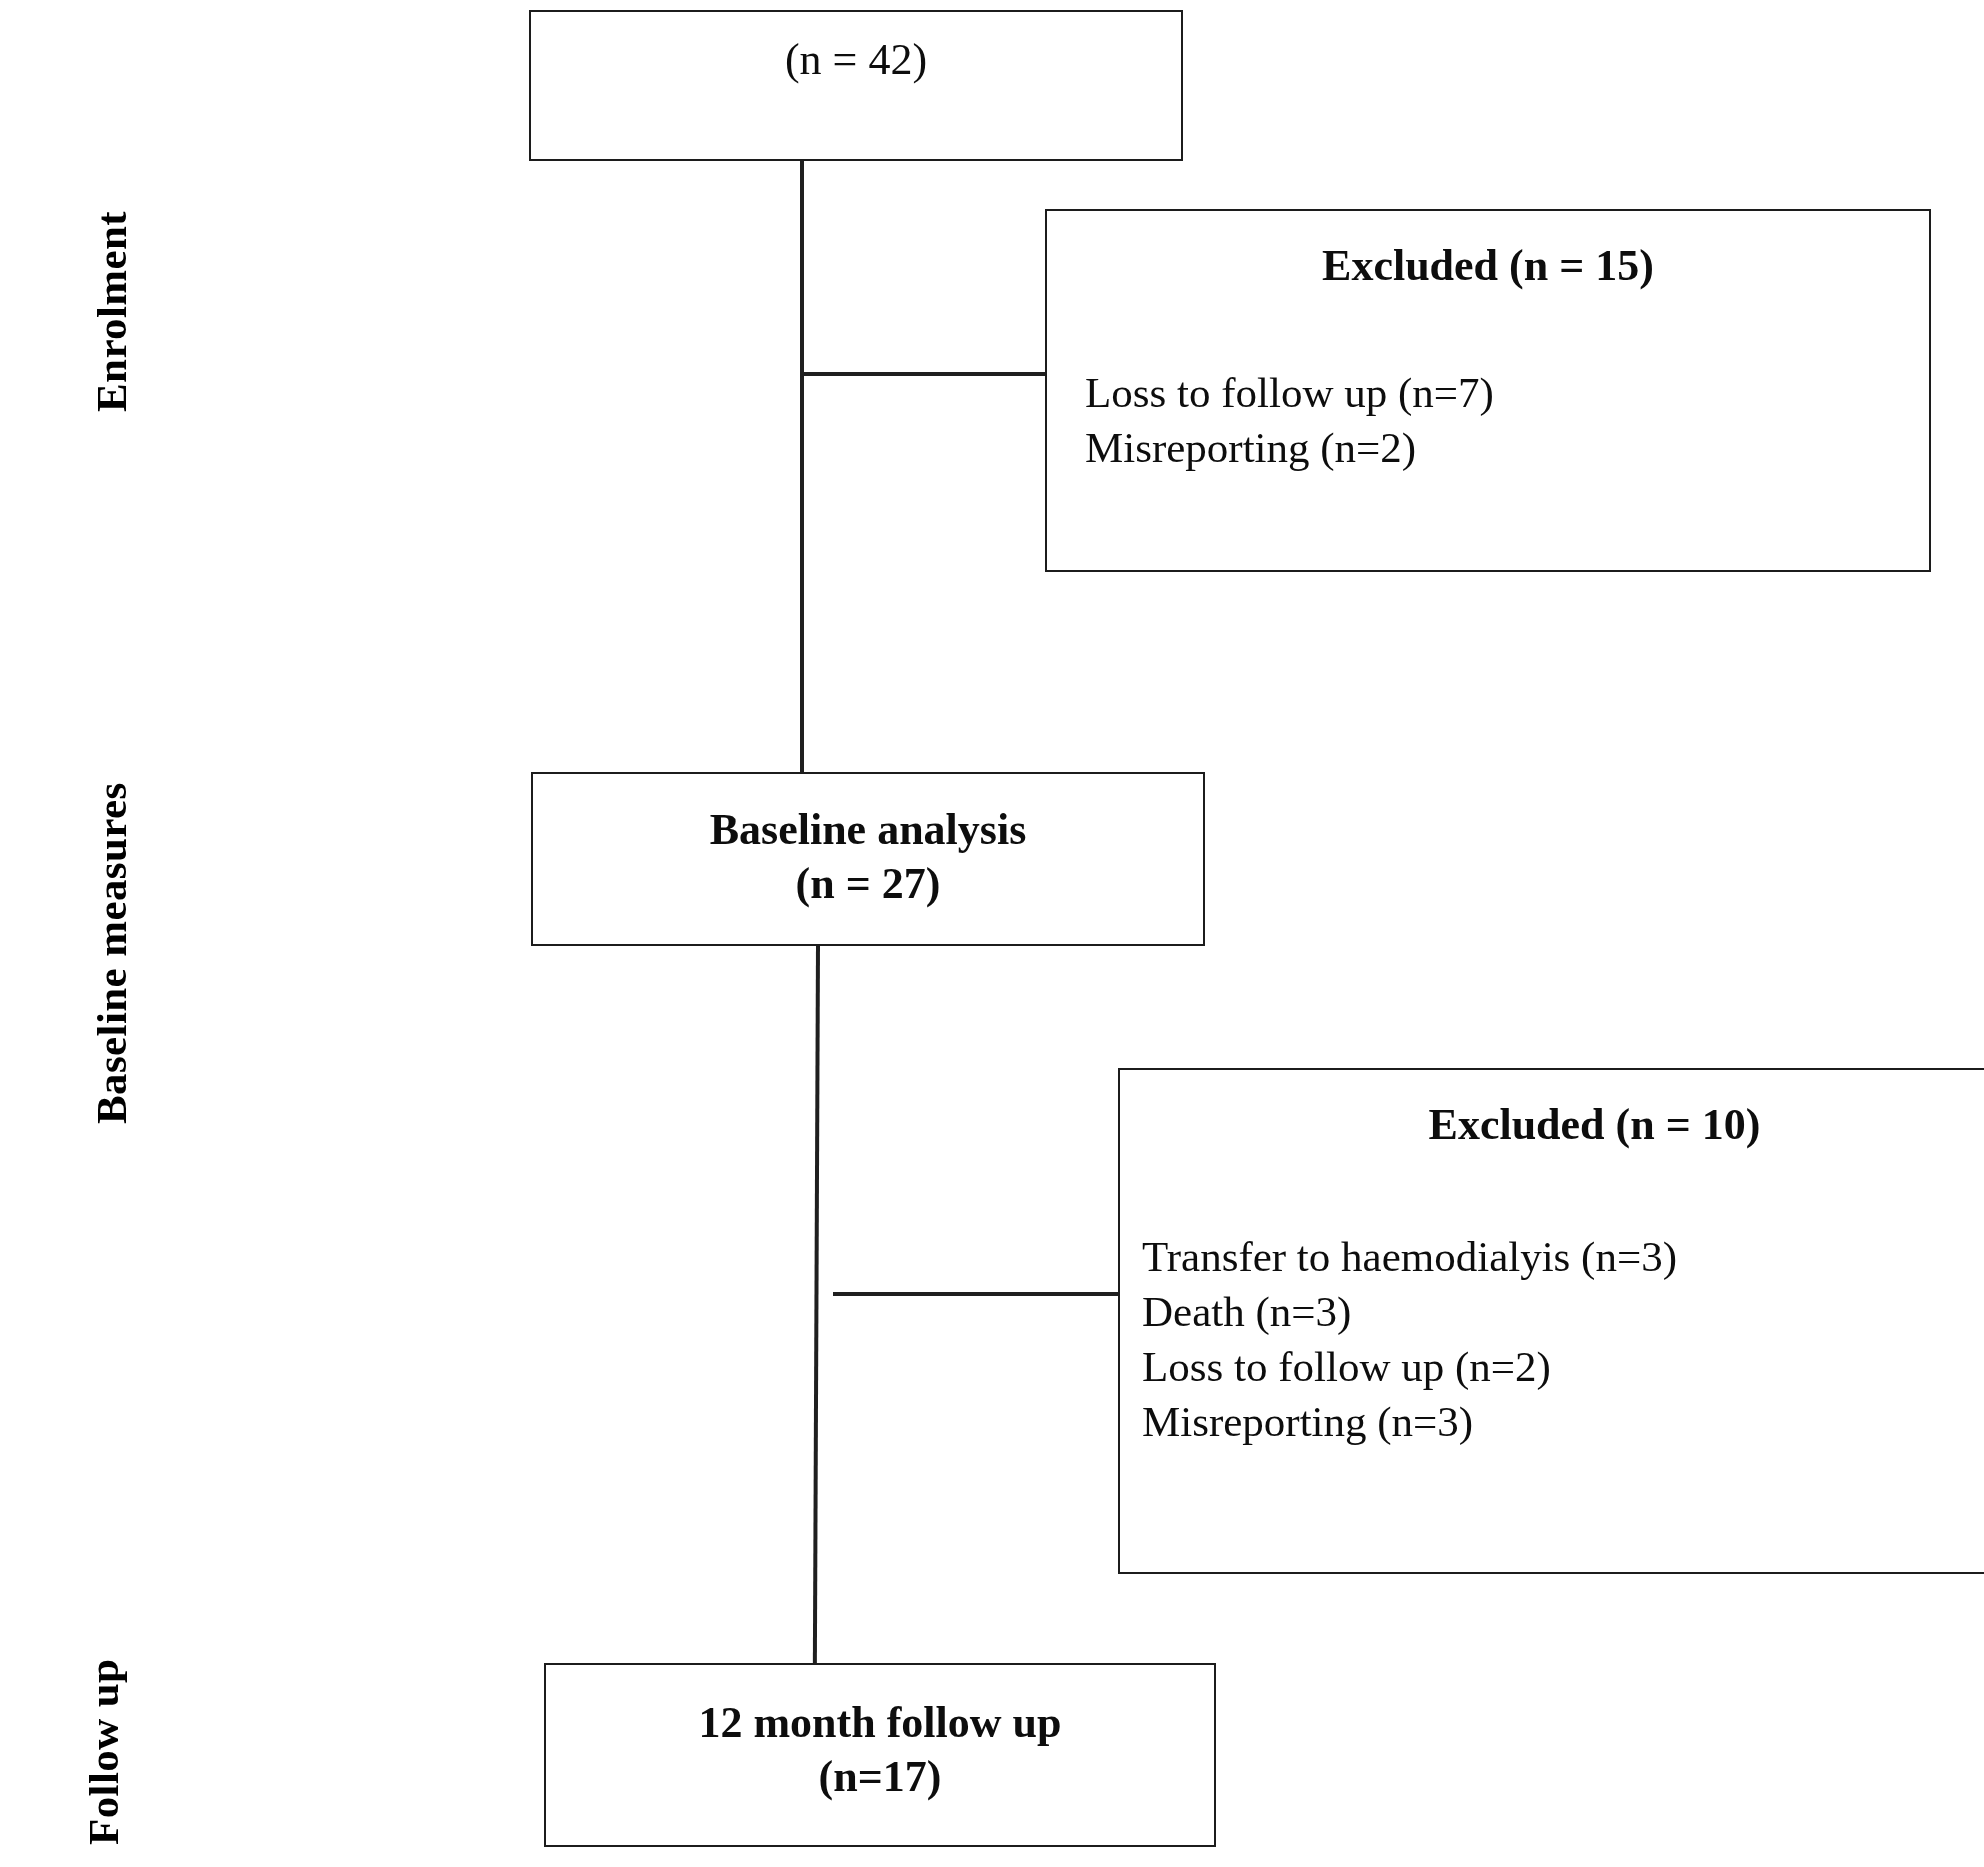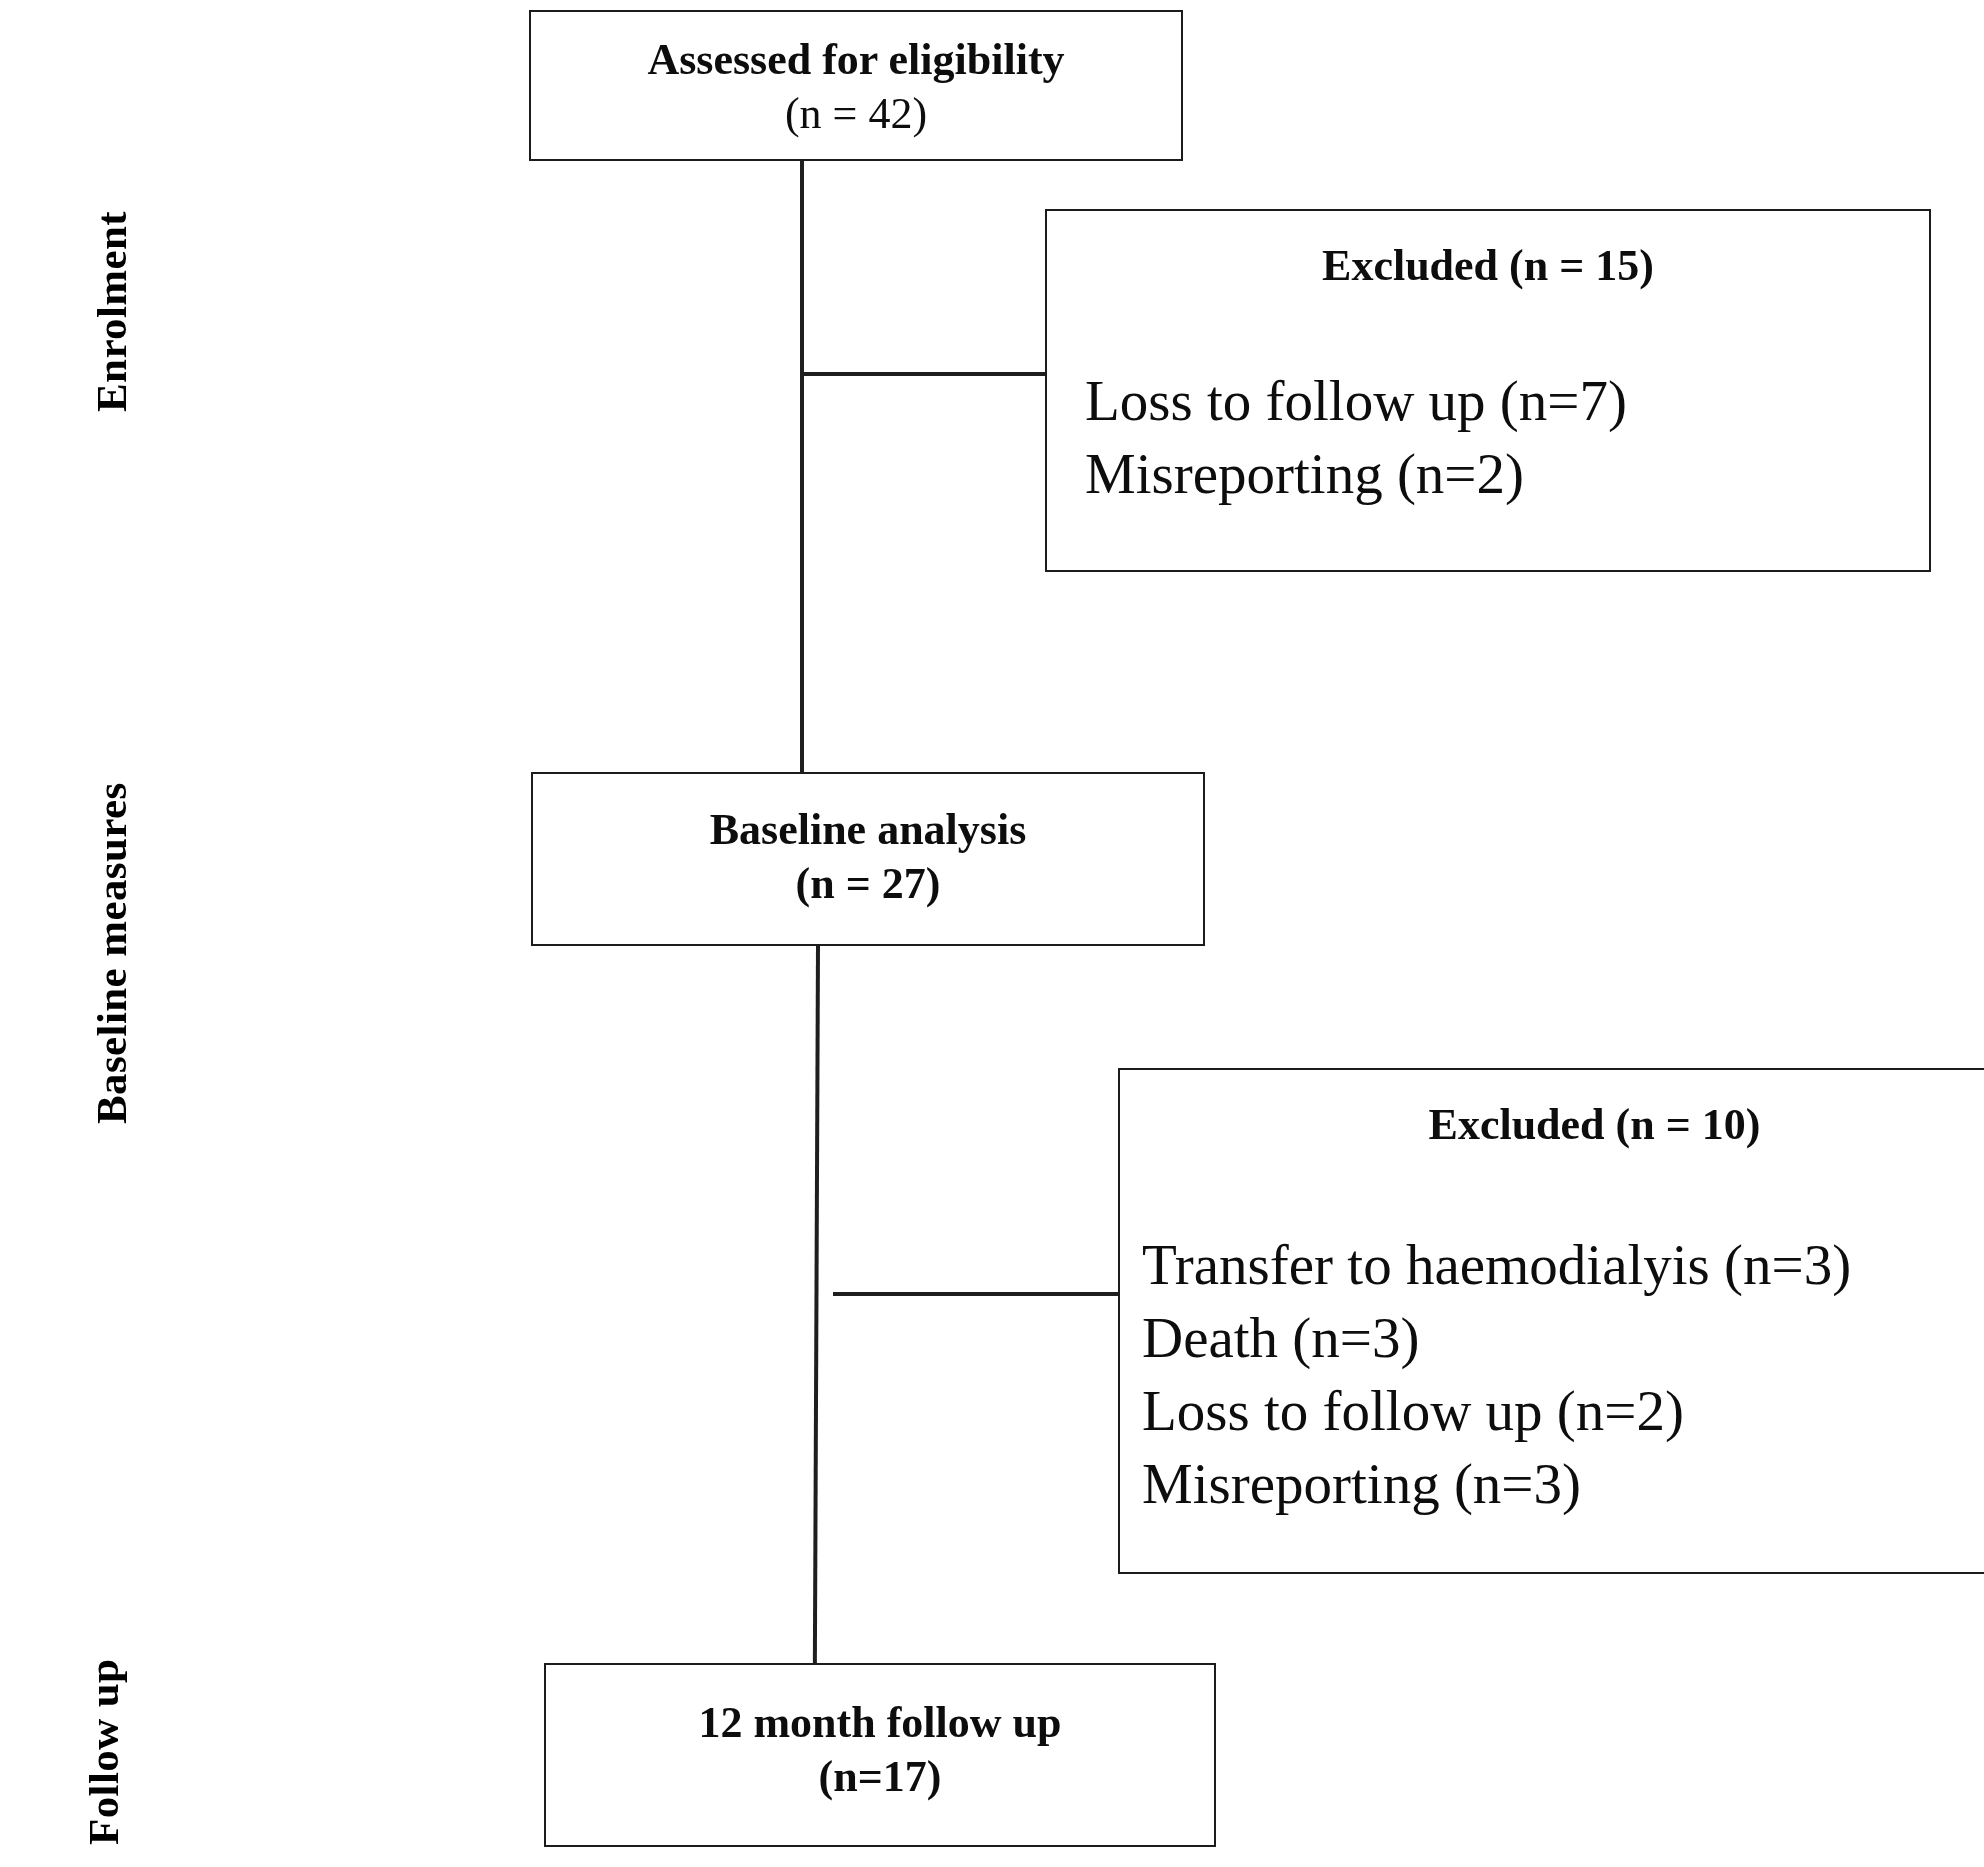"Assessed for eligibility" div.ctr-line { html: <div>Assessed for eligibility</div> -> none }
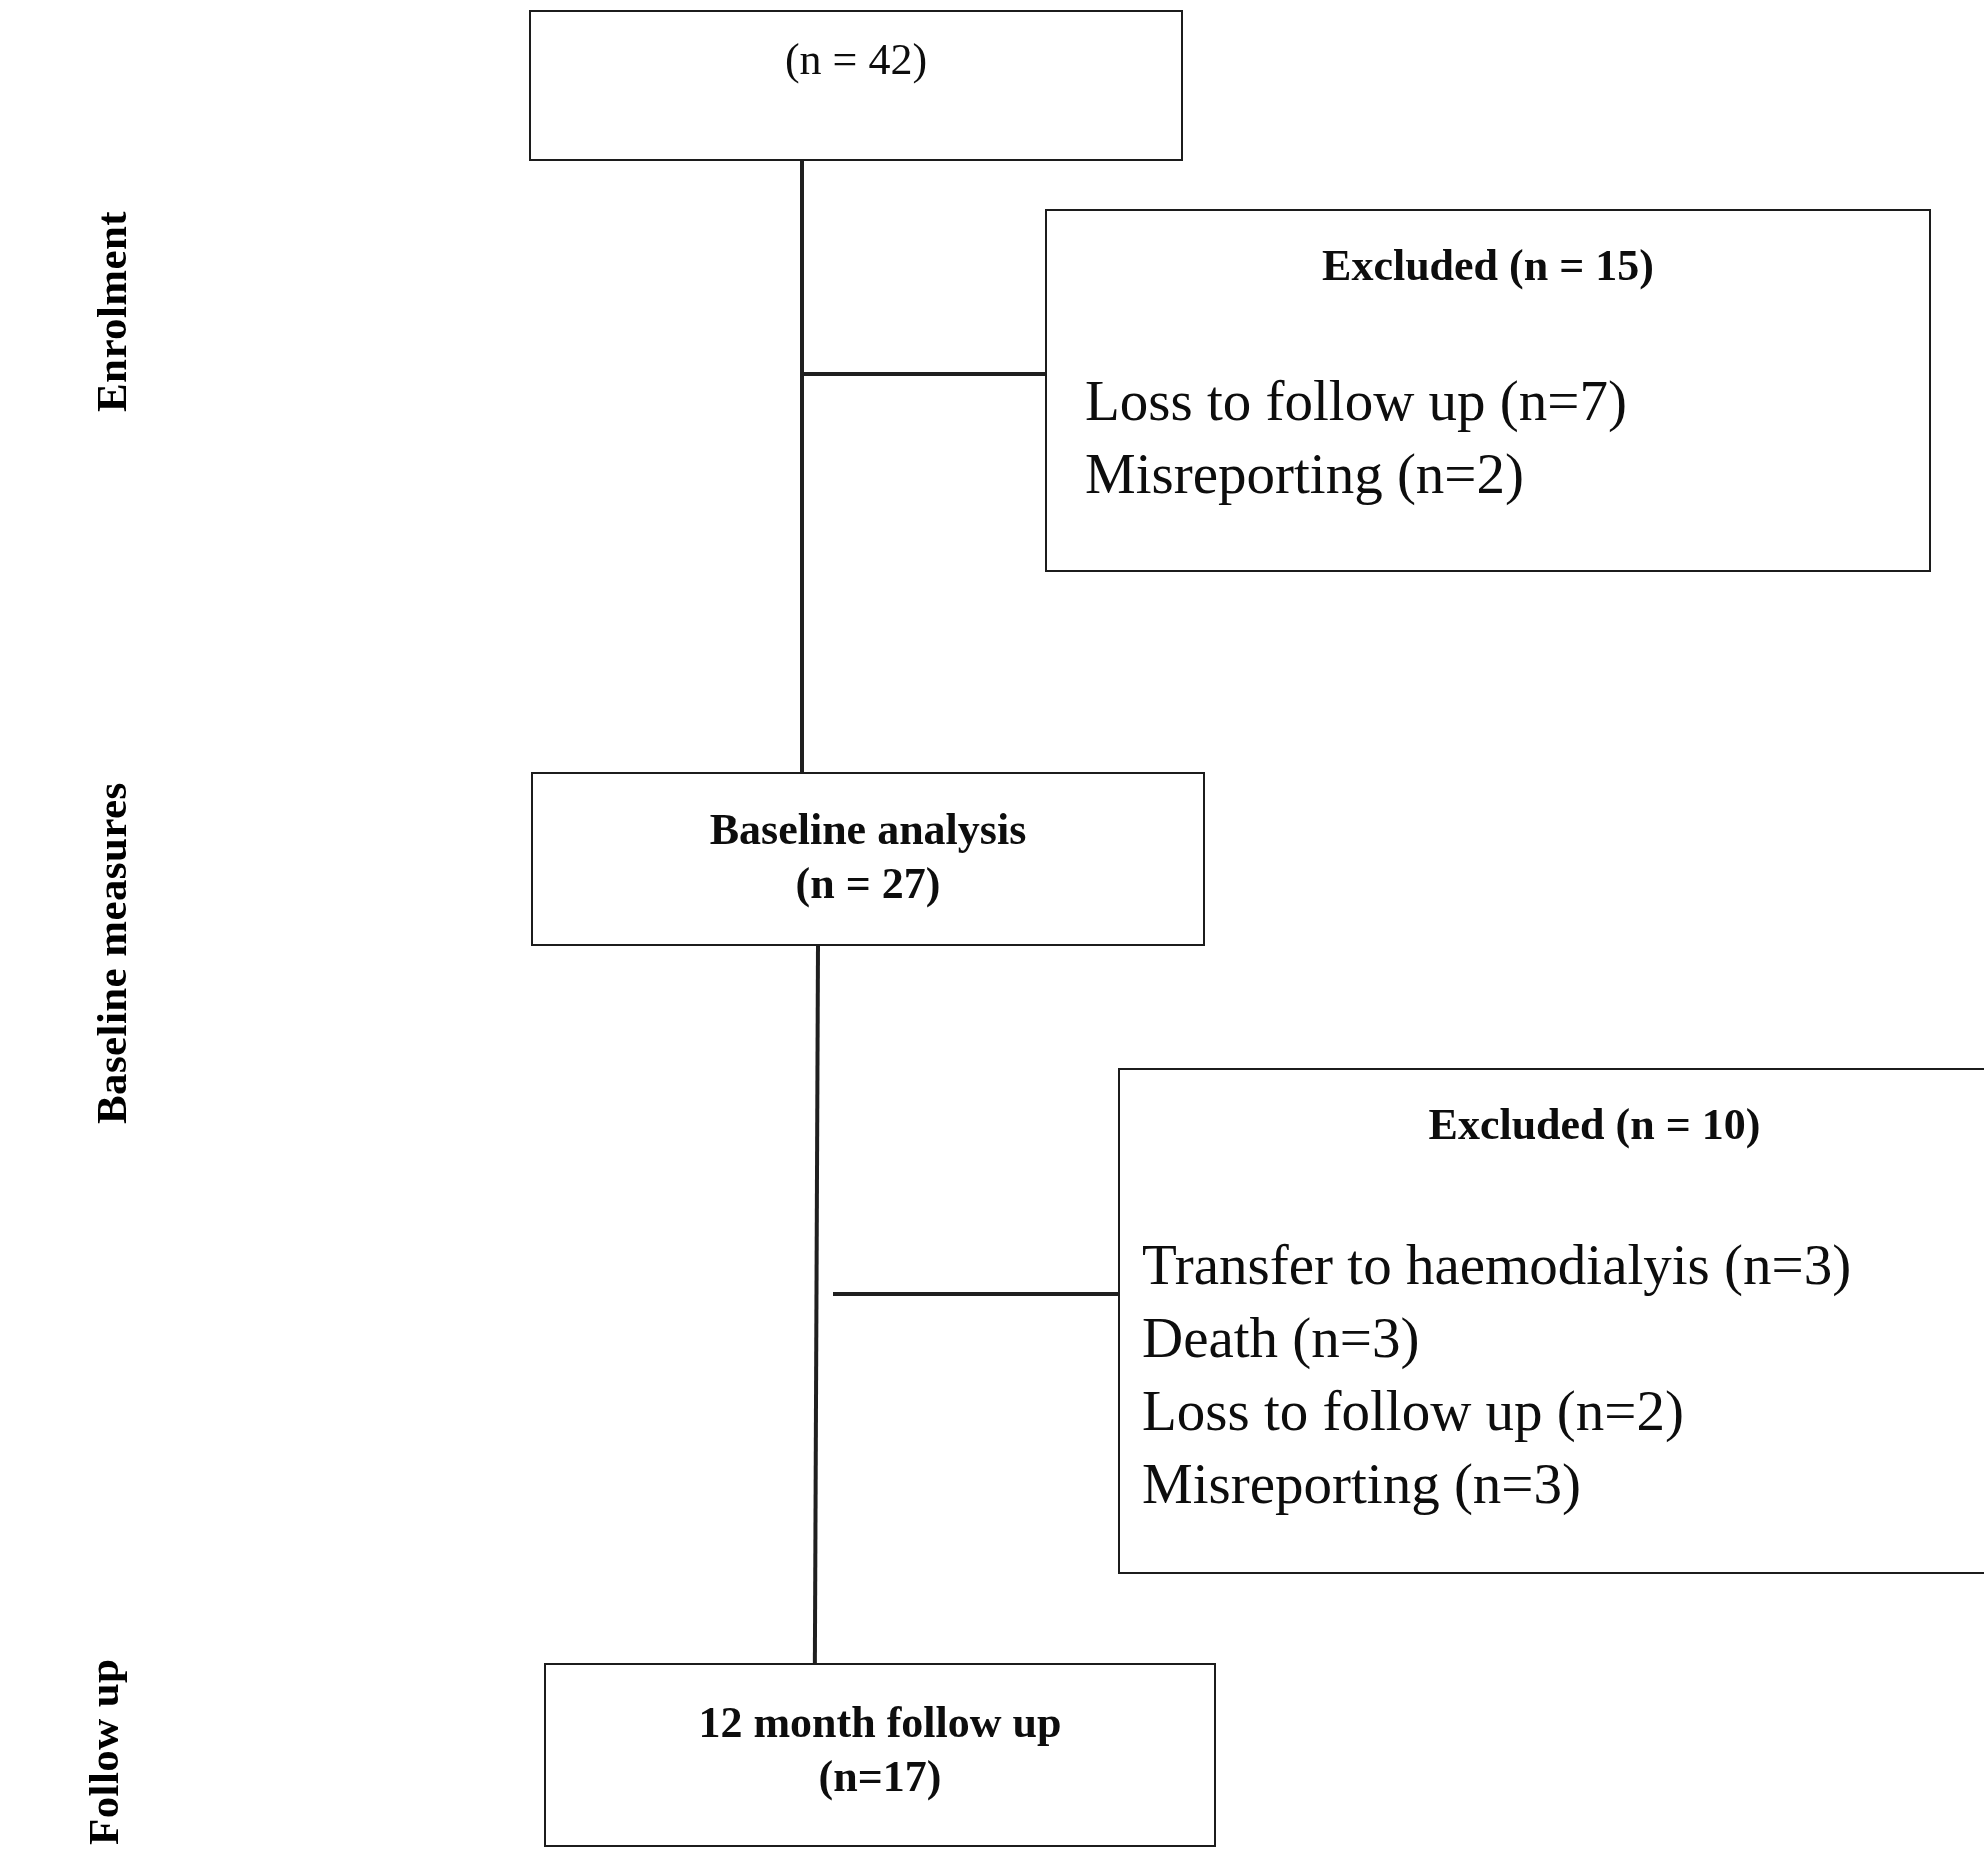"Loss to follow up (n=7)" .left-line { font-size: 57px -> 43px }
